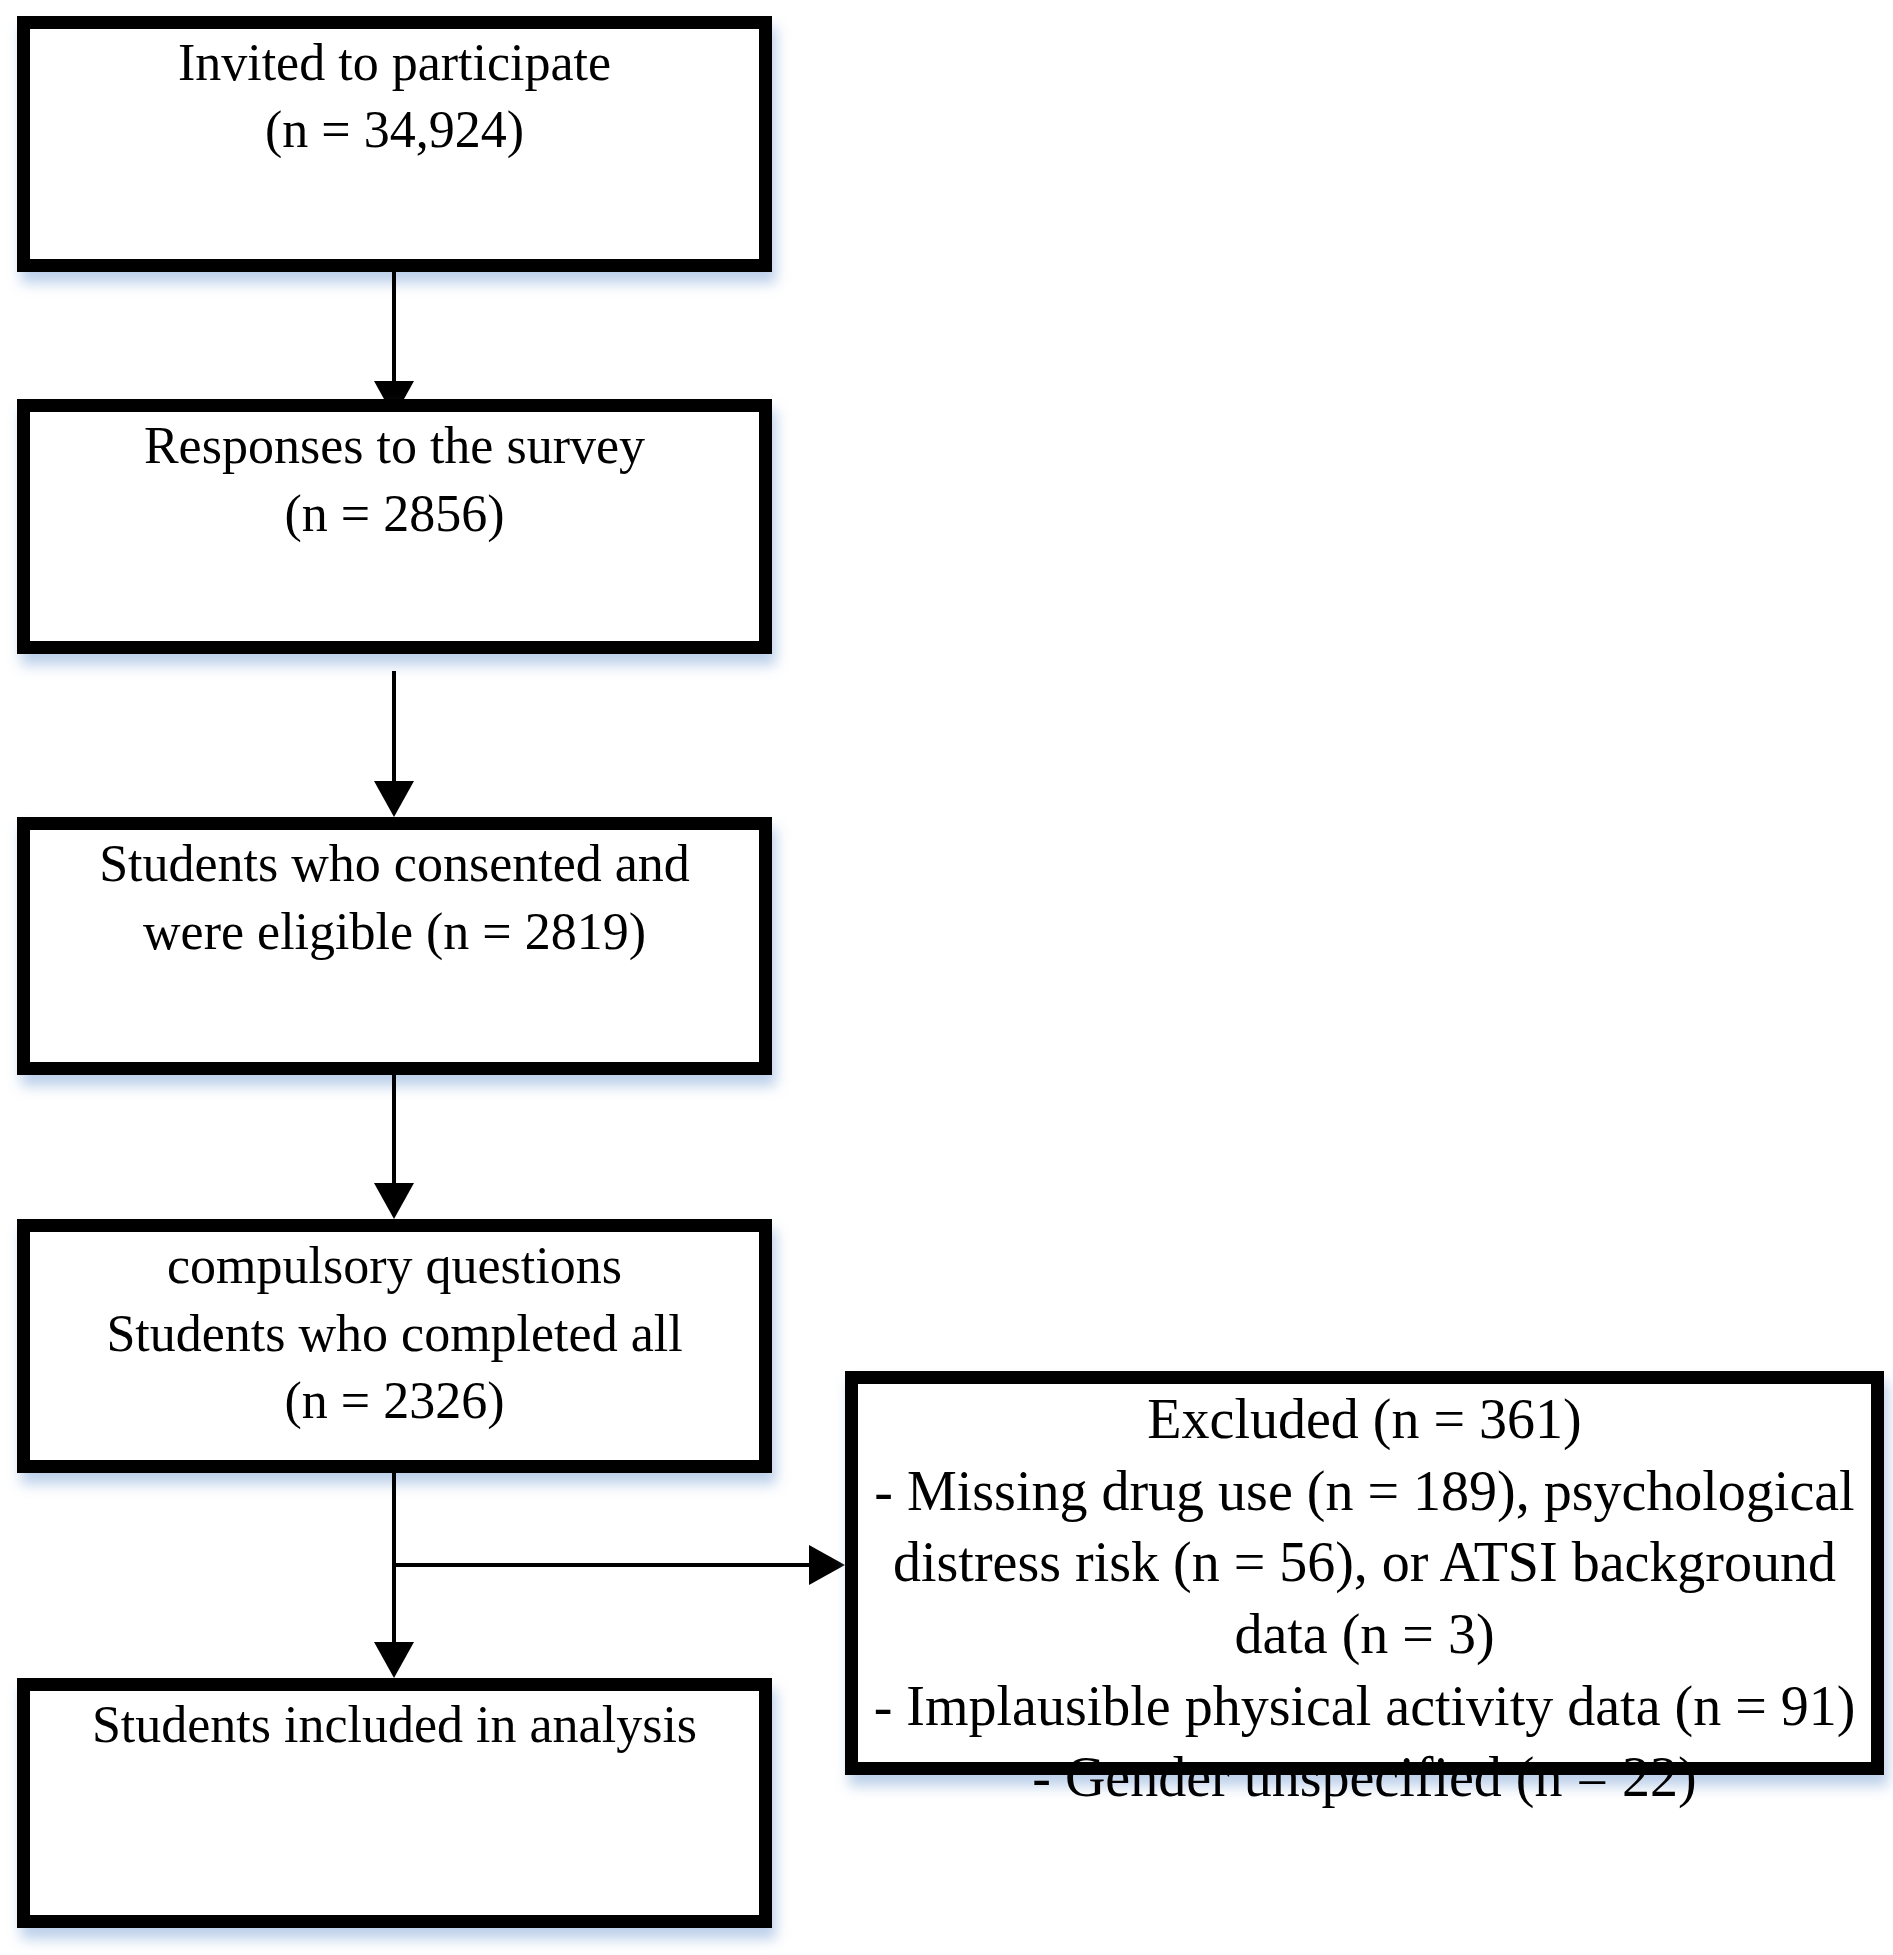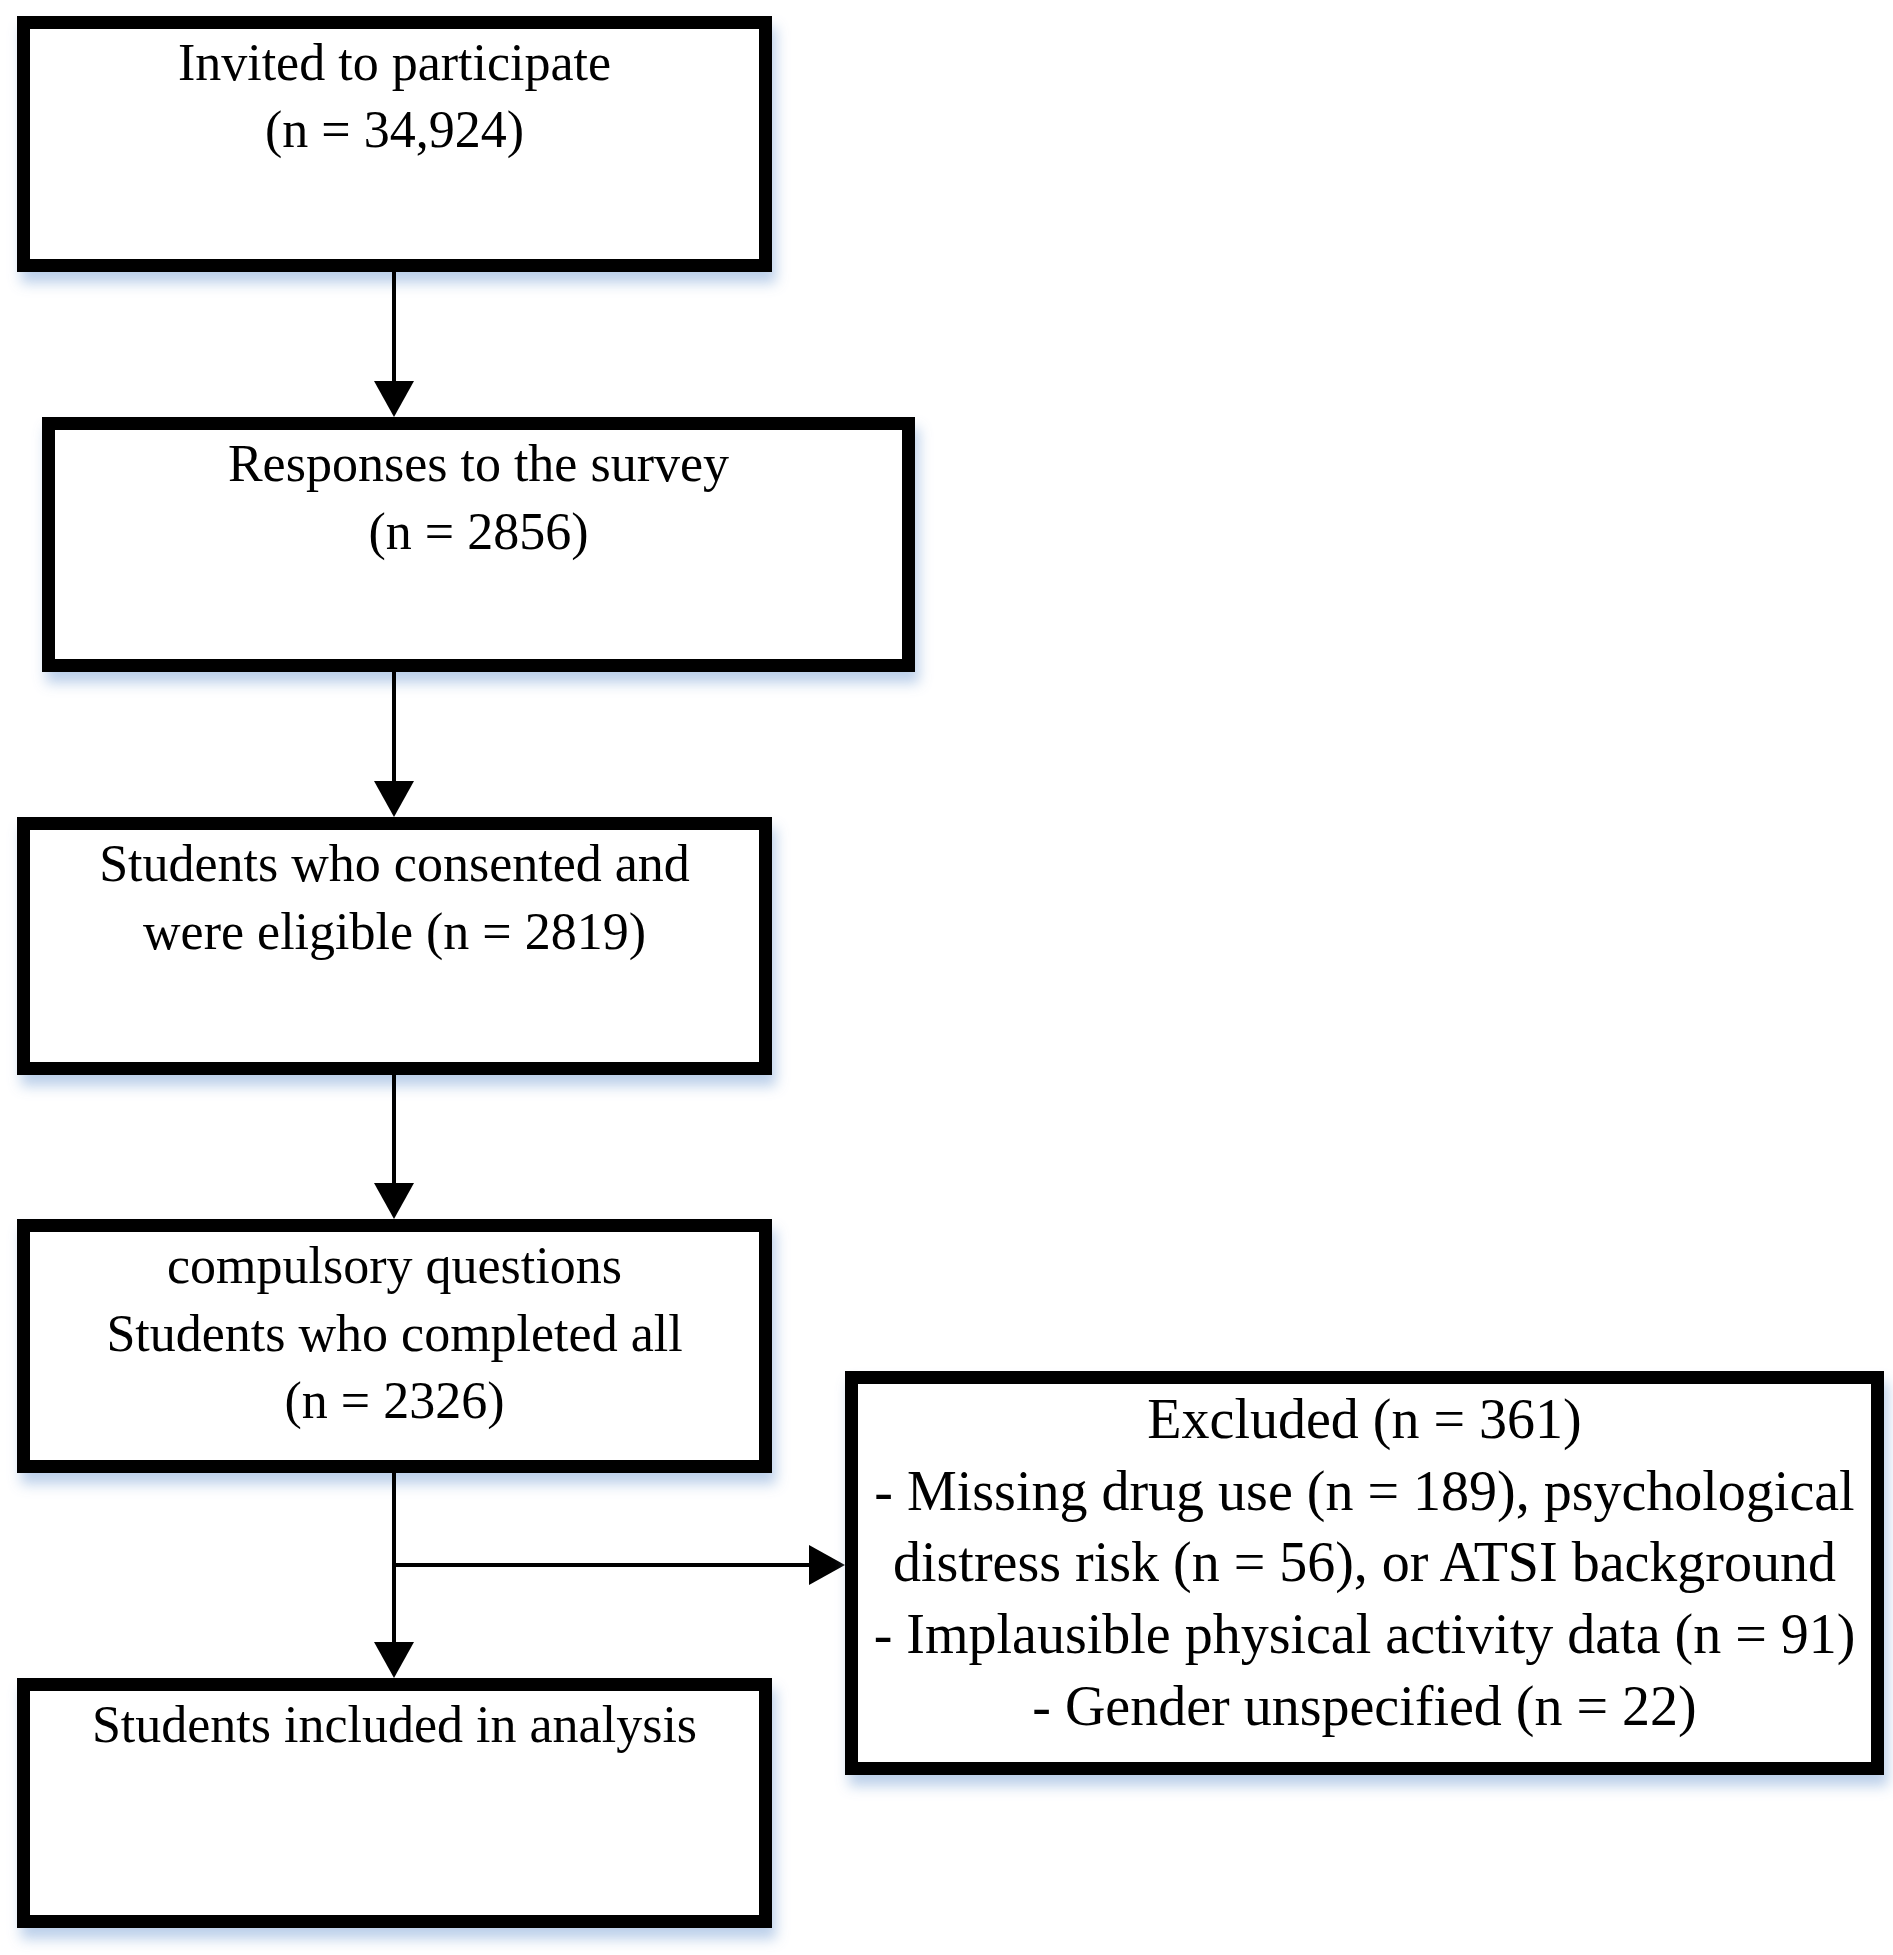"Responses to the survey" div.fbox { margin-left: 25px -> none; top: 417px -> 399px; width: 873px -> 755px }
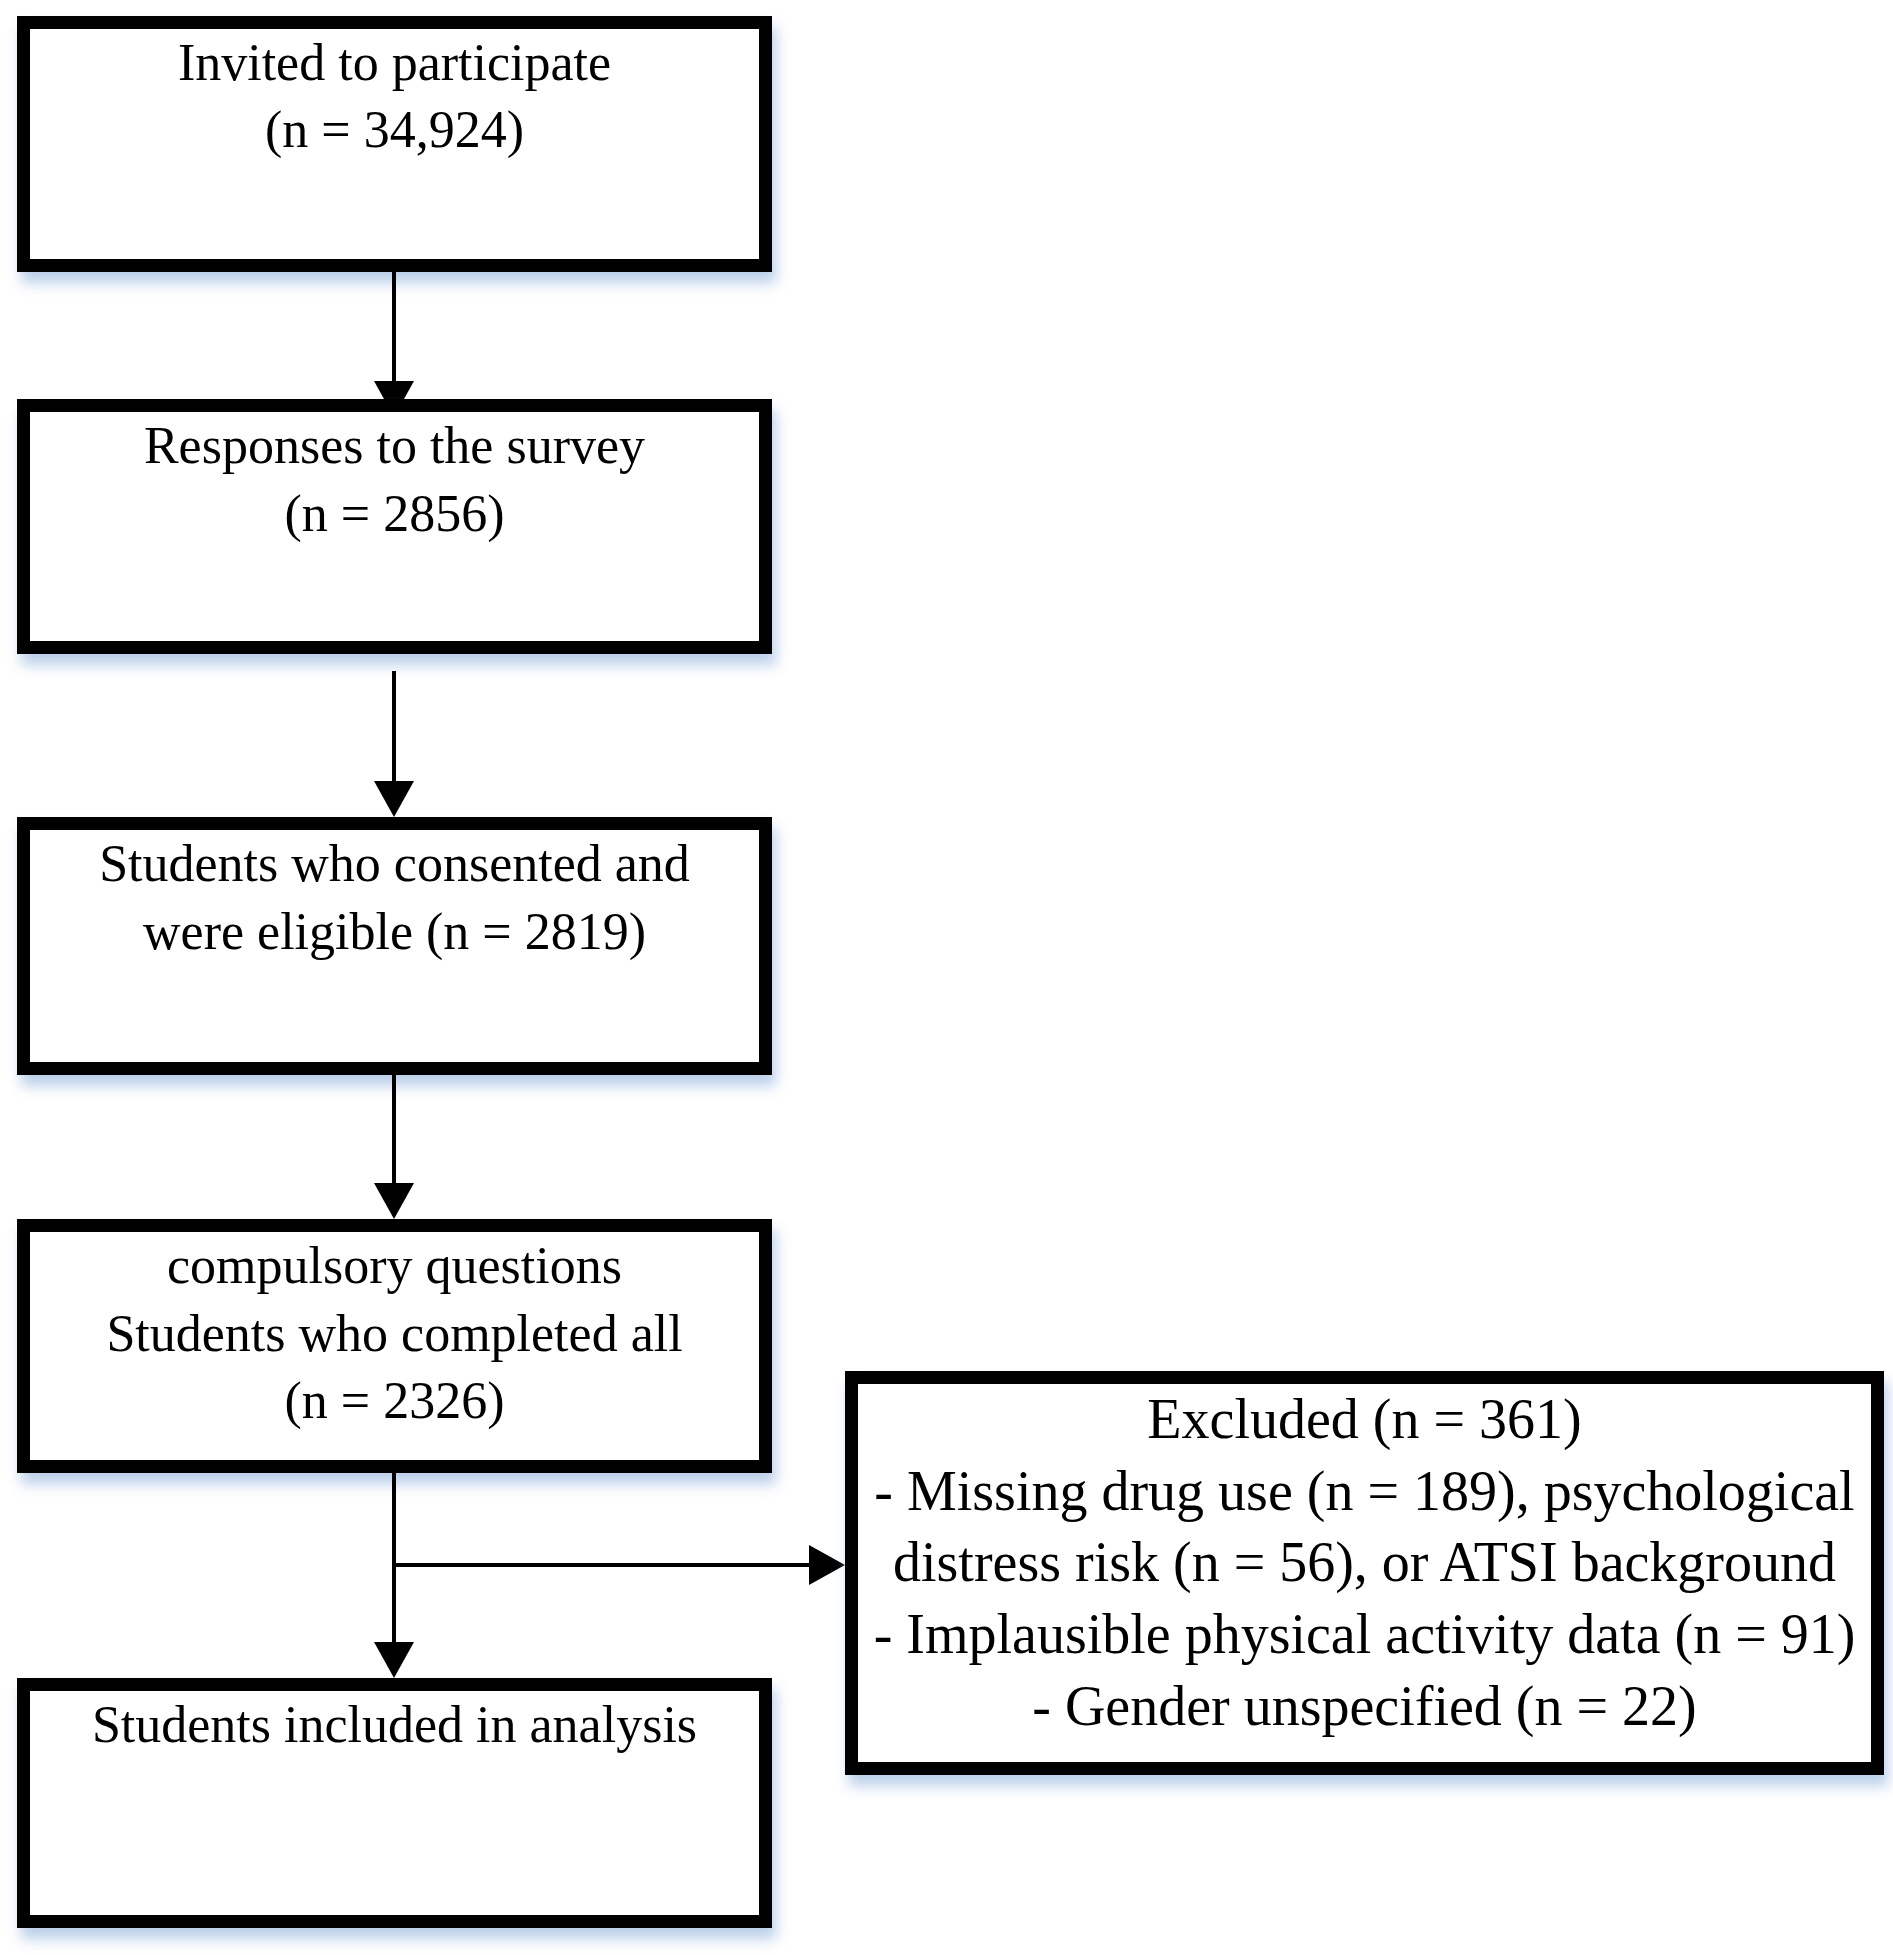"data (n = 3)" div.tline { html: none -> <div>data (n = 3)</div> }
